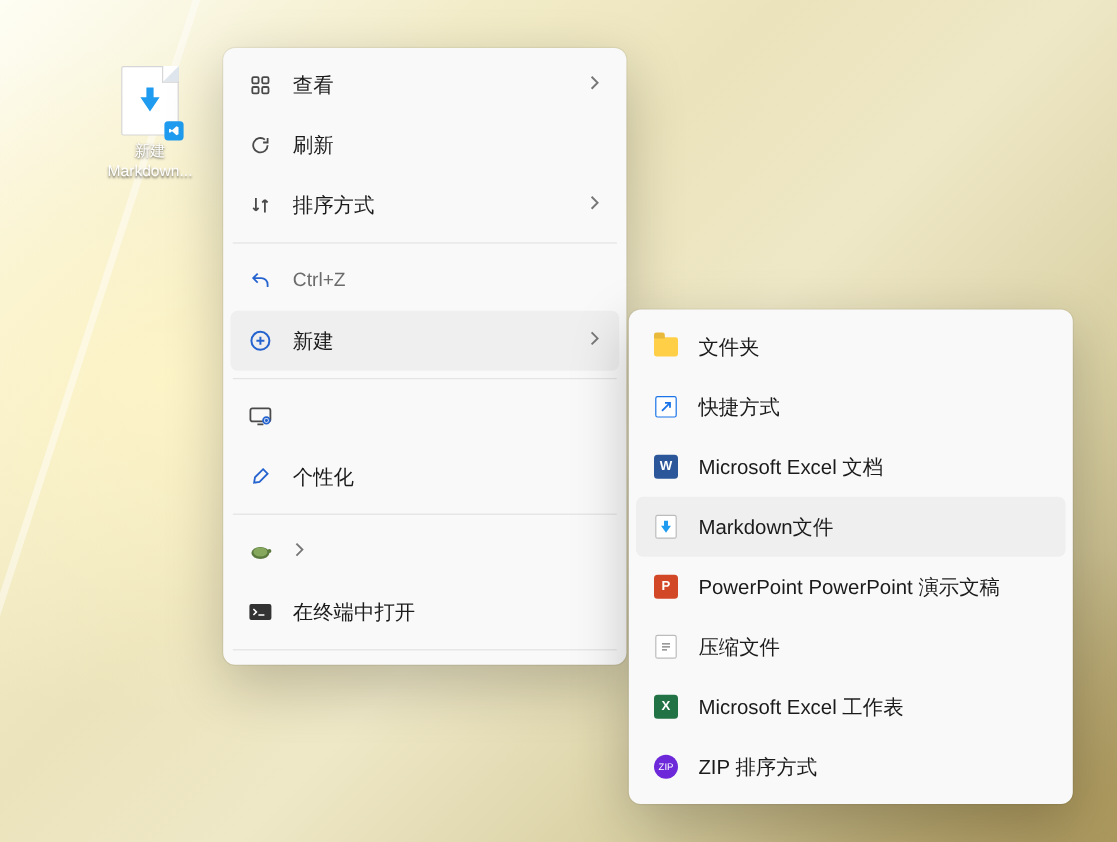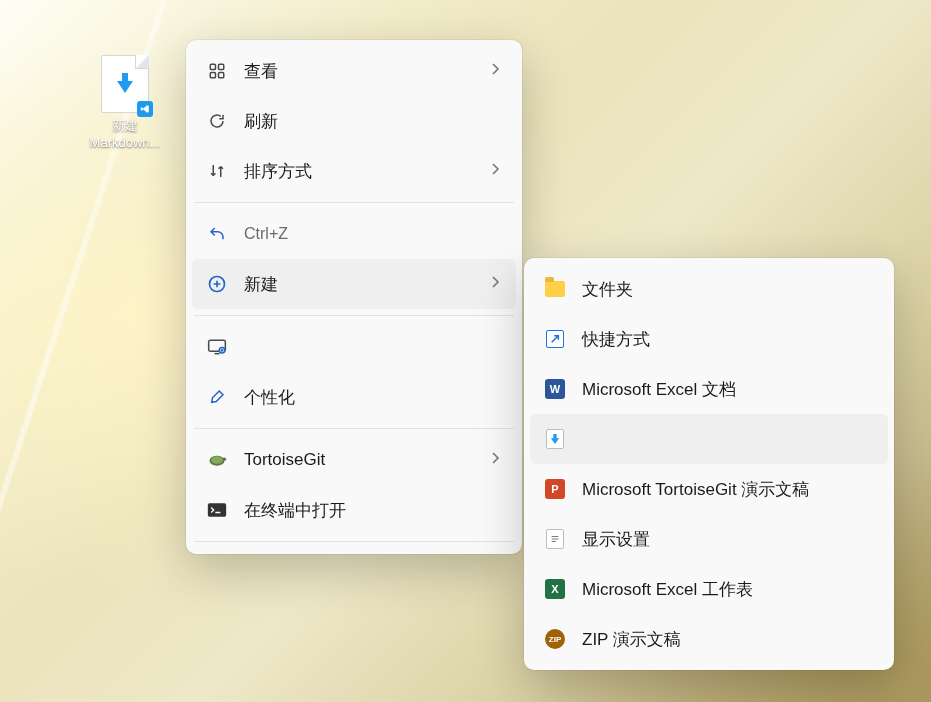"Markdown文件" span.lbl { html: none -> <span>Markdown文件</span> }
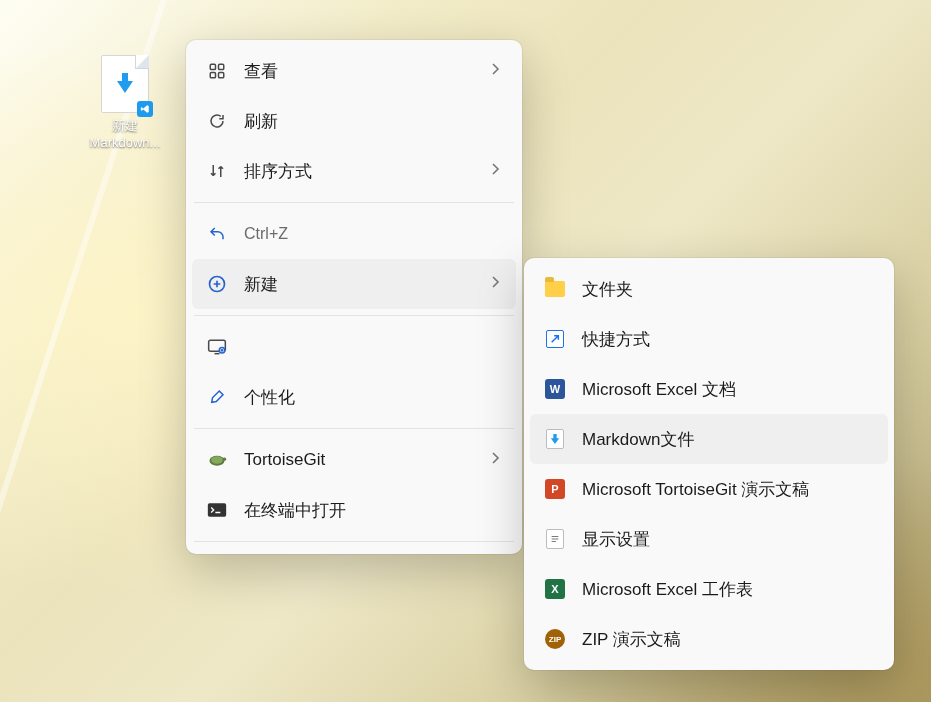"TortoiseGit" span.lbl { html: <span>TortoiseGit</span> -> none }
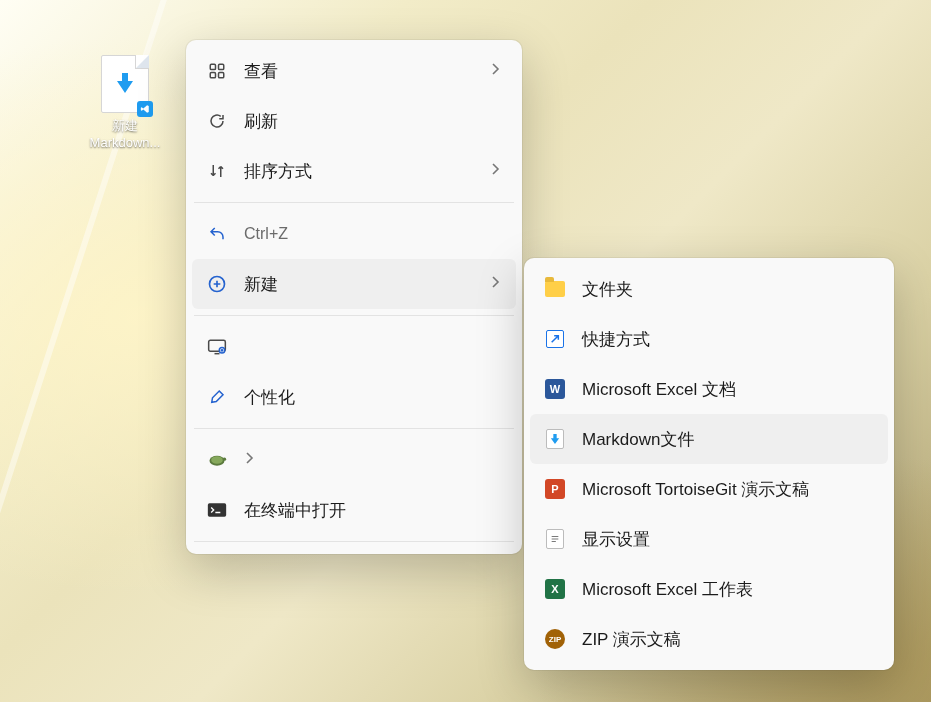"Microsoft TortoiseGit 演示文稿" span.lbl { text: Microsoft TortoiseGit -> PowerPoint PowerPoint }
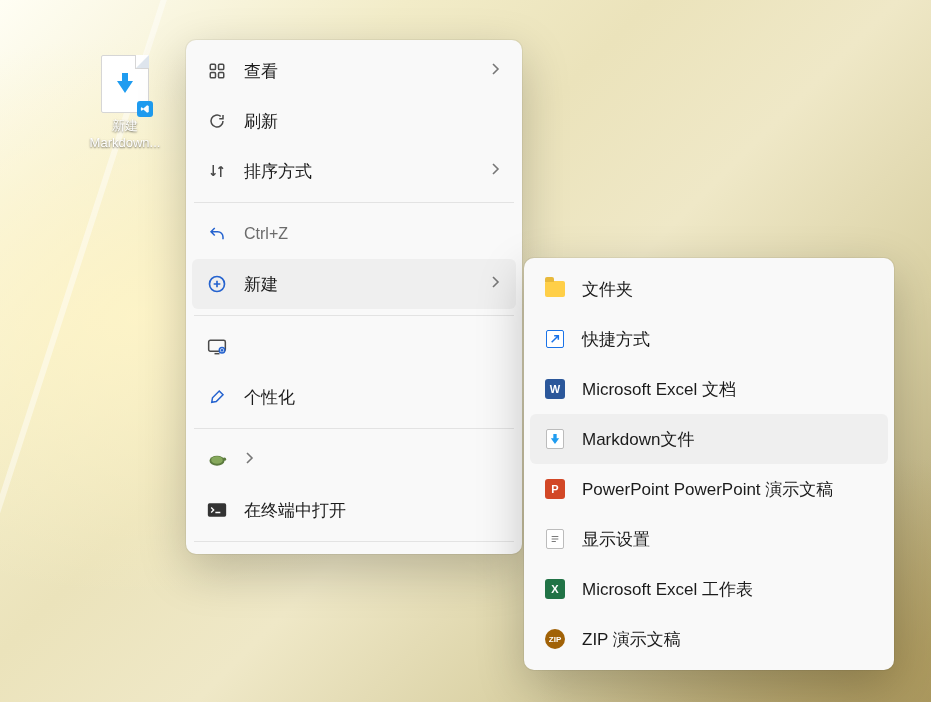"显示设置" span.lbl { text: 显示设置 -> 压缩文件 }
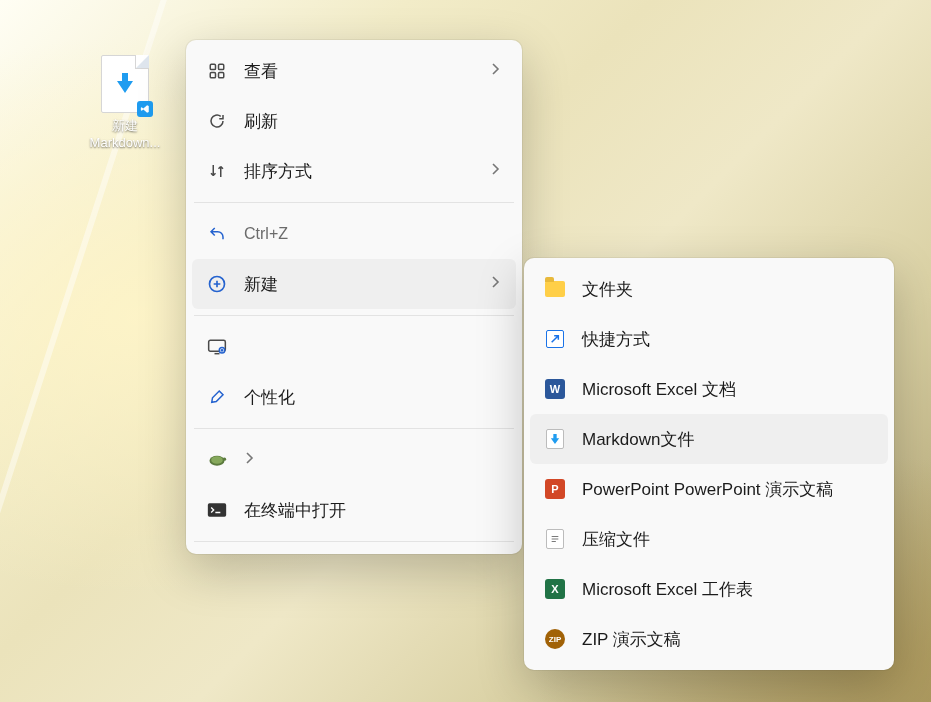"ZIP" .ic-zip { background: #a16207 -> #6d28d9; font-weight: 700 -> 400 }
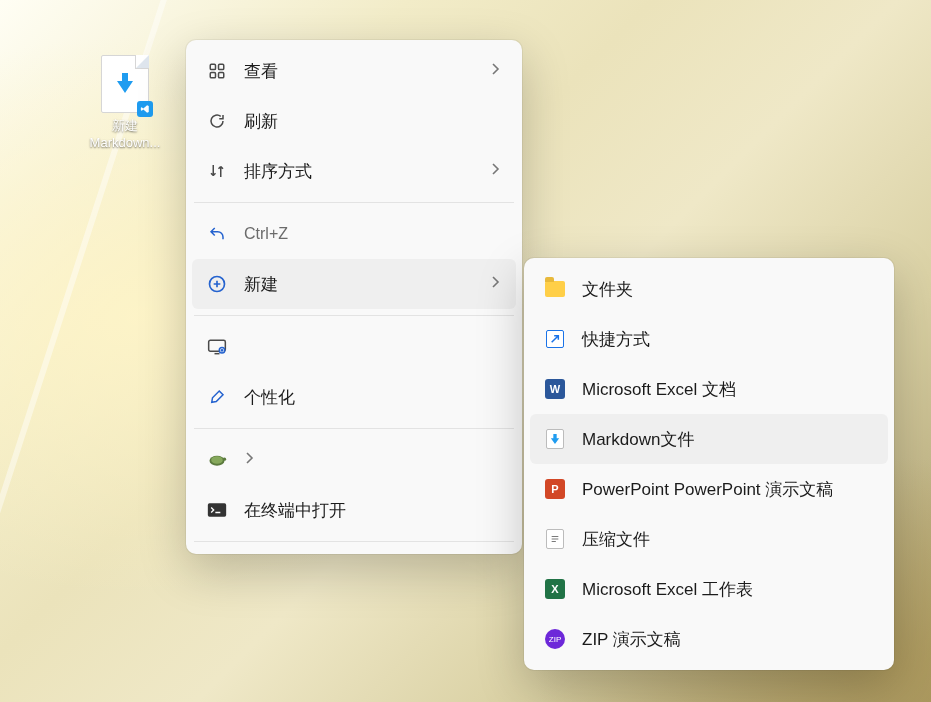"ZIP 演示文稿" span.lbl { text: 演示文稿 -> 排序方式 }
